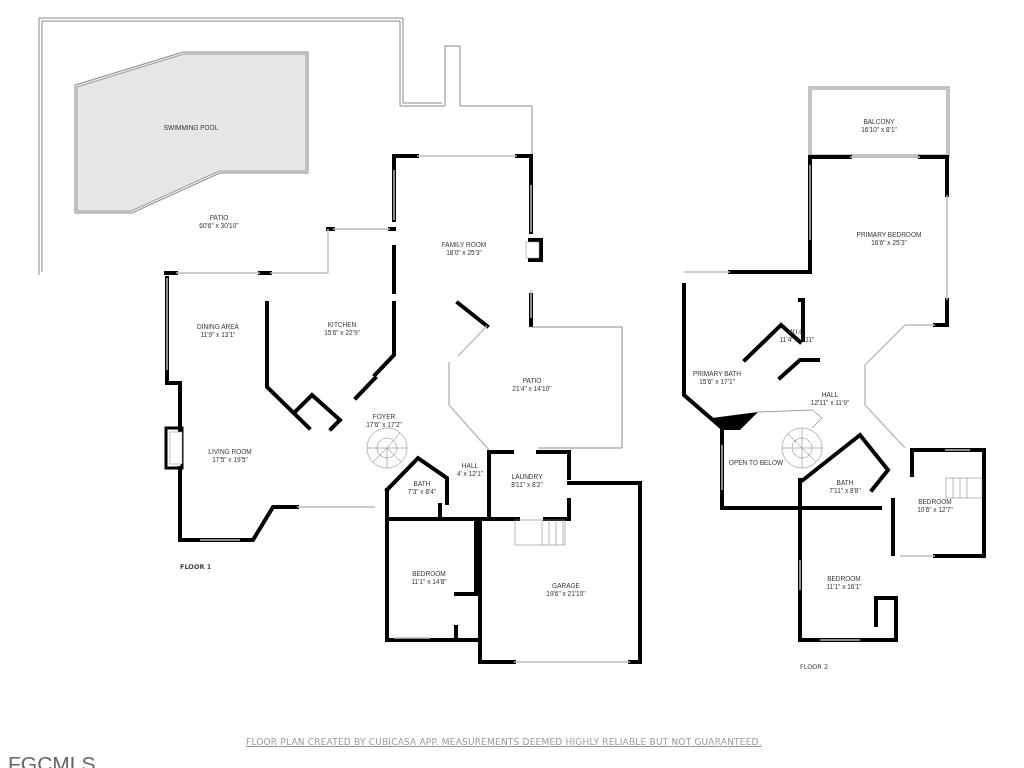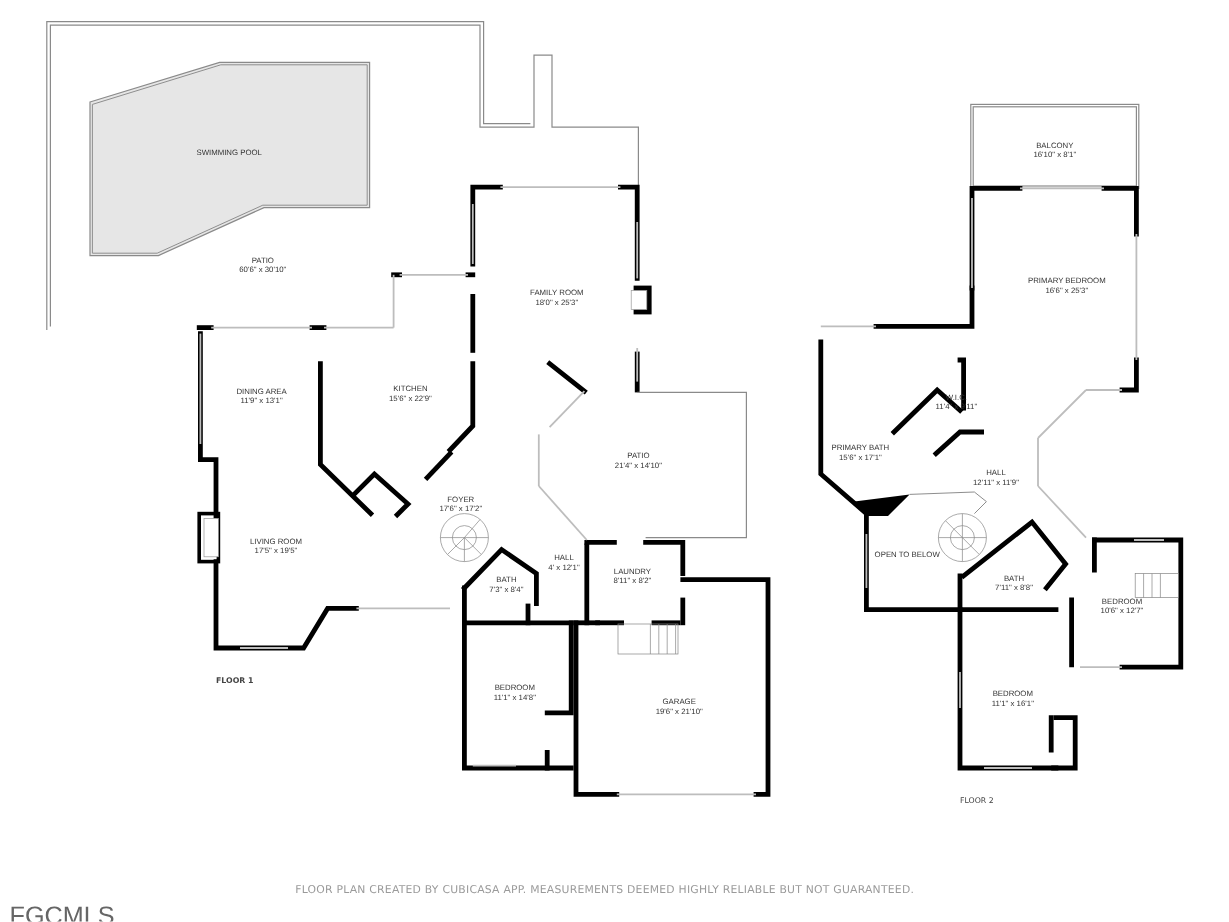"FLOOR PLAN CREATED BY CUBICASA" .disclaimer { text-decoration: none -> underline }
